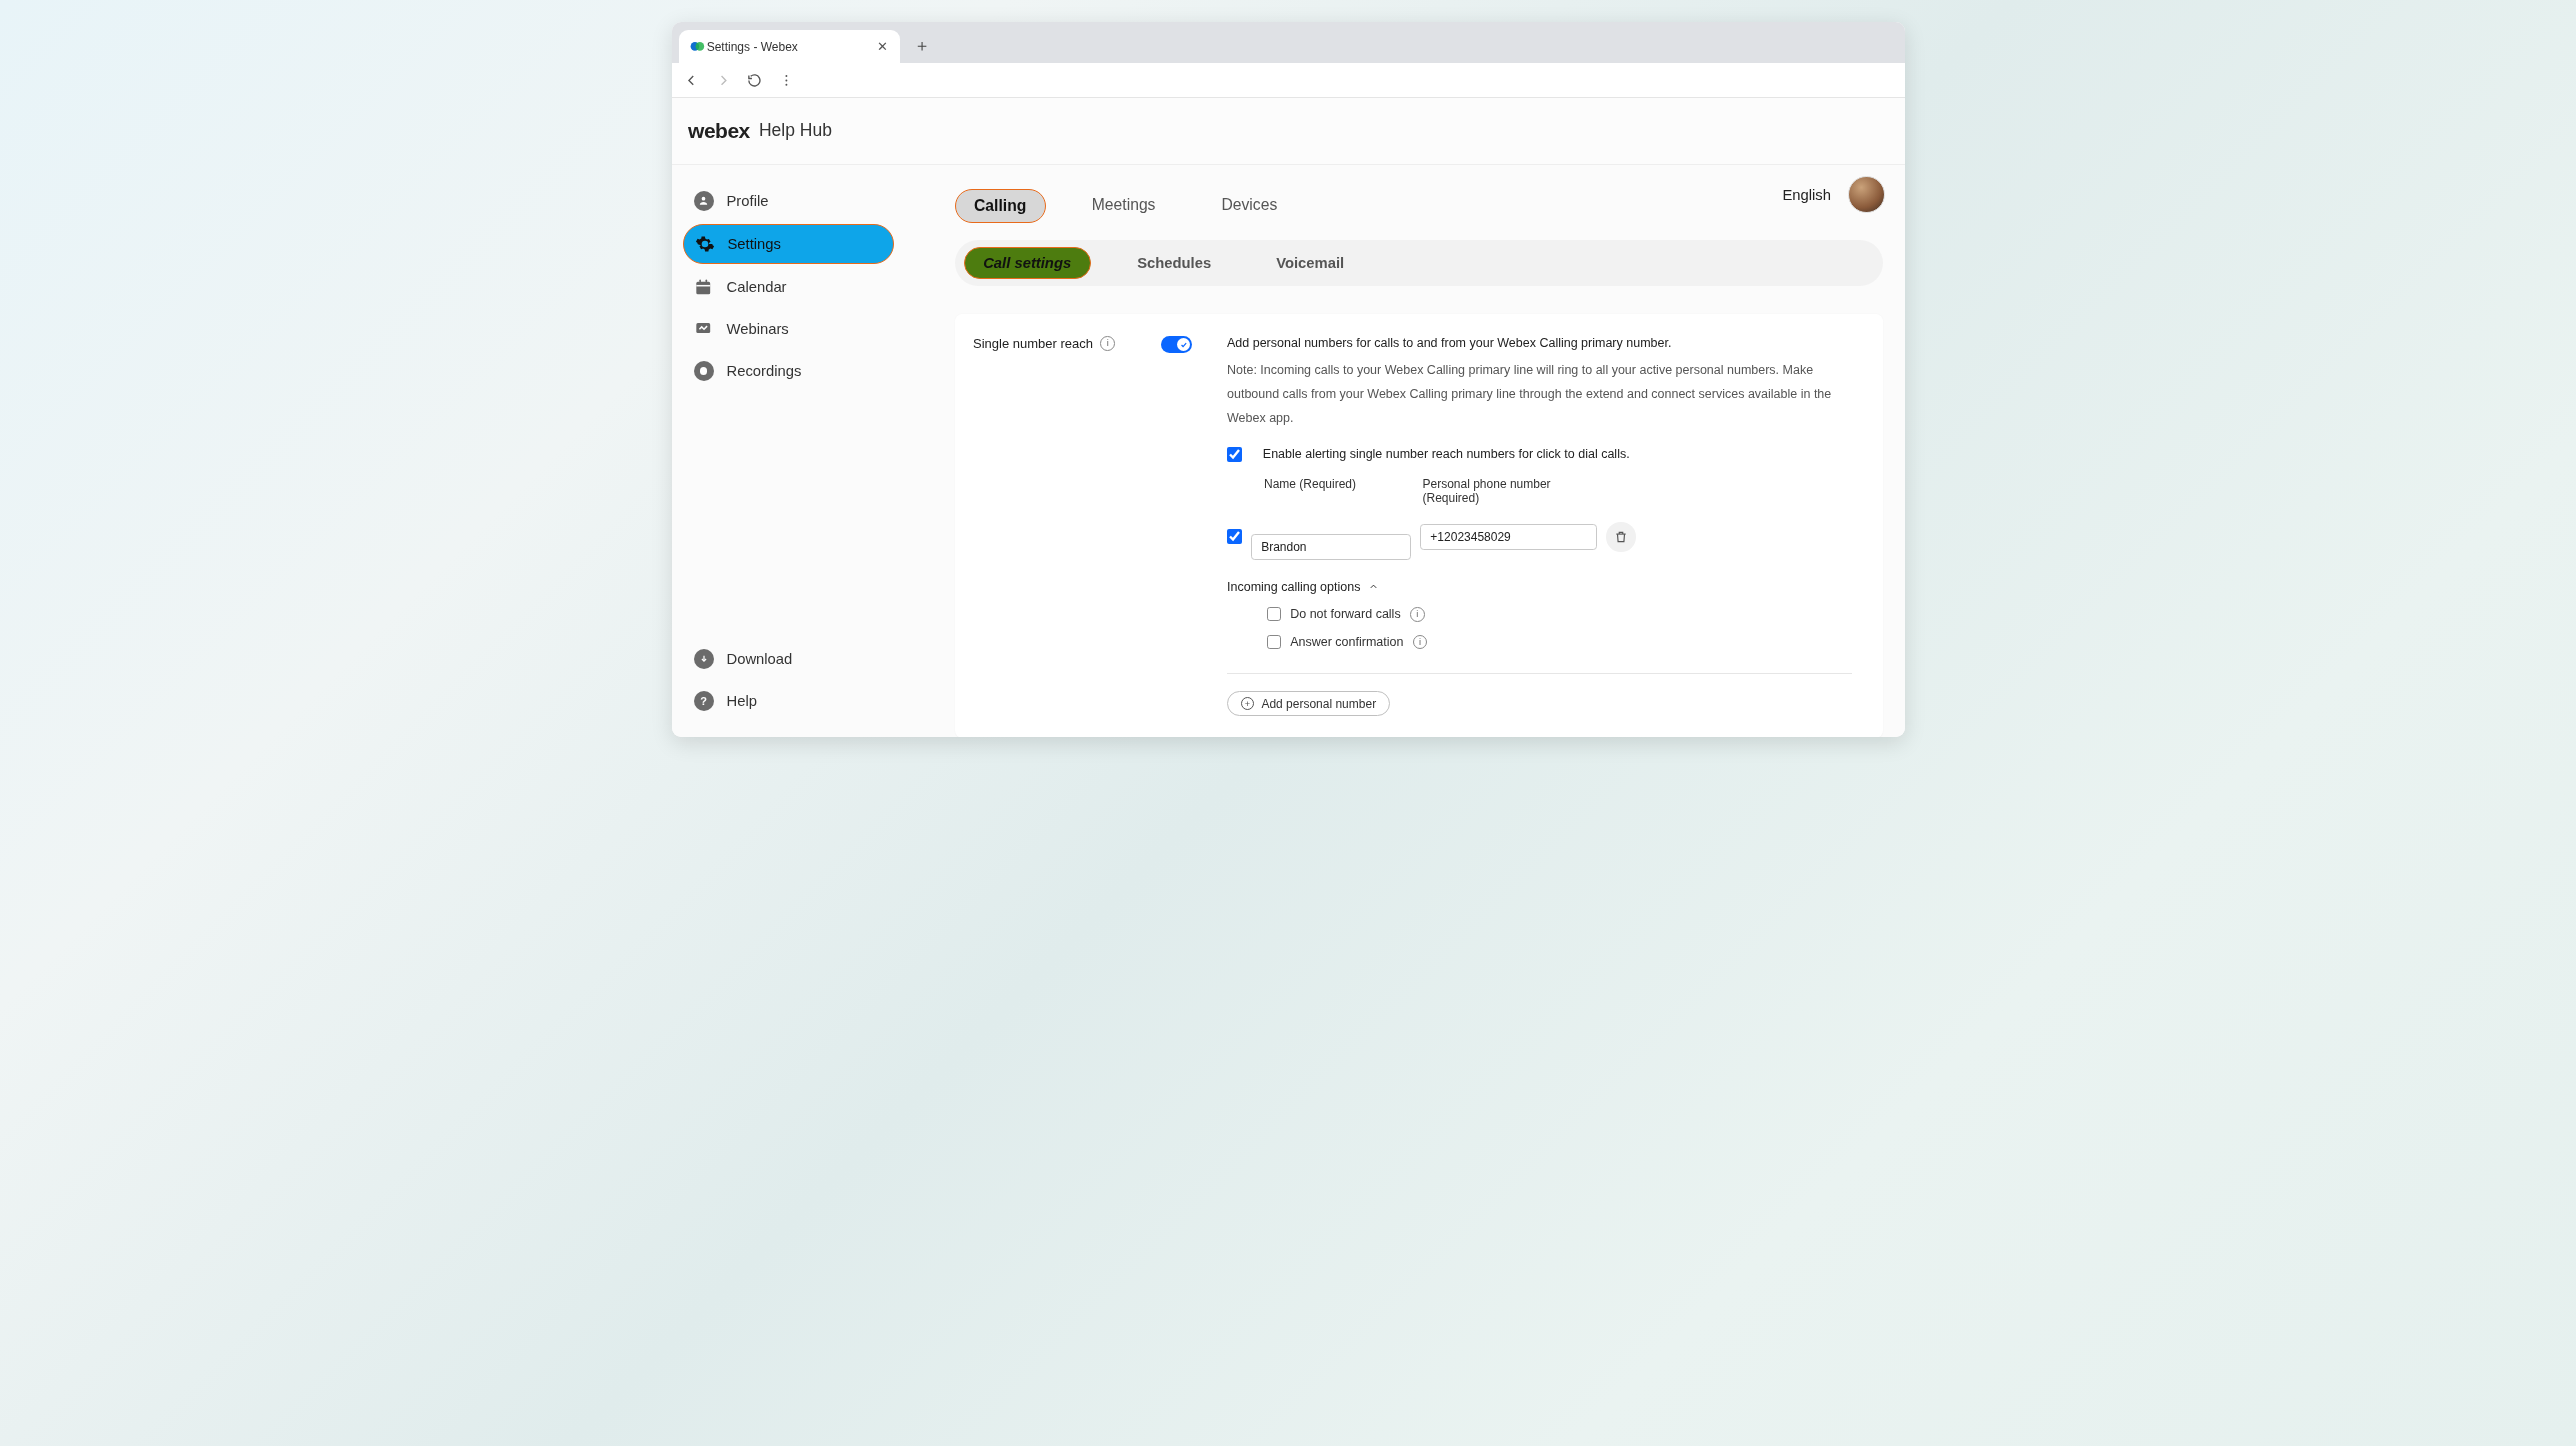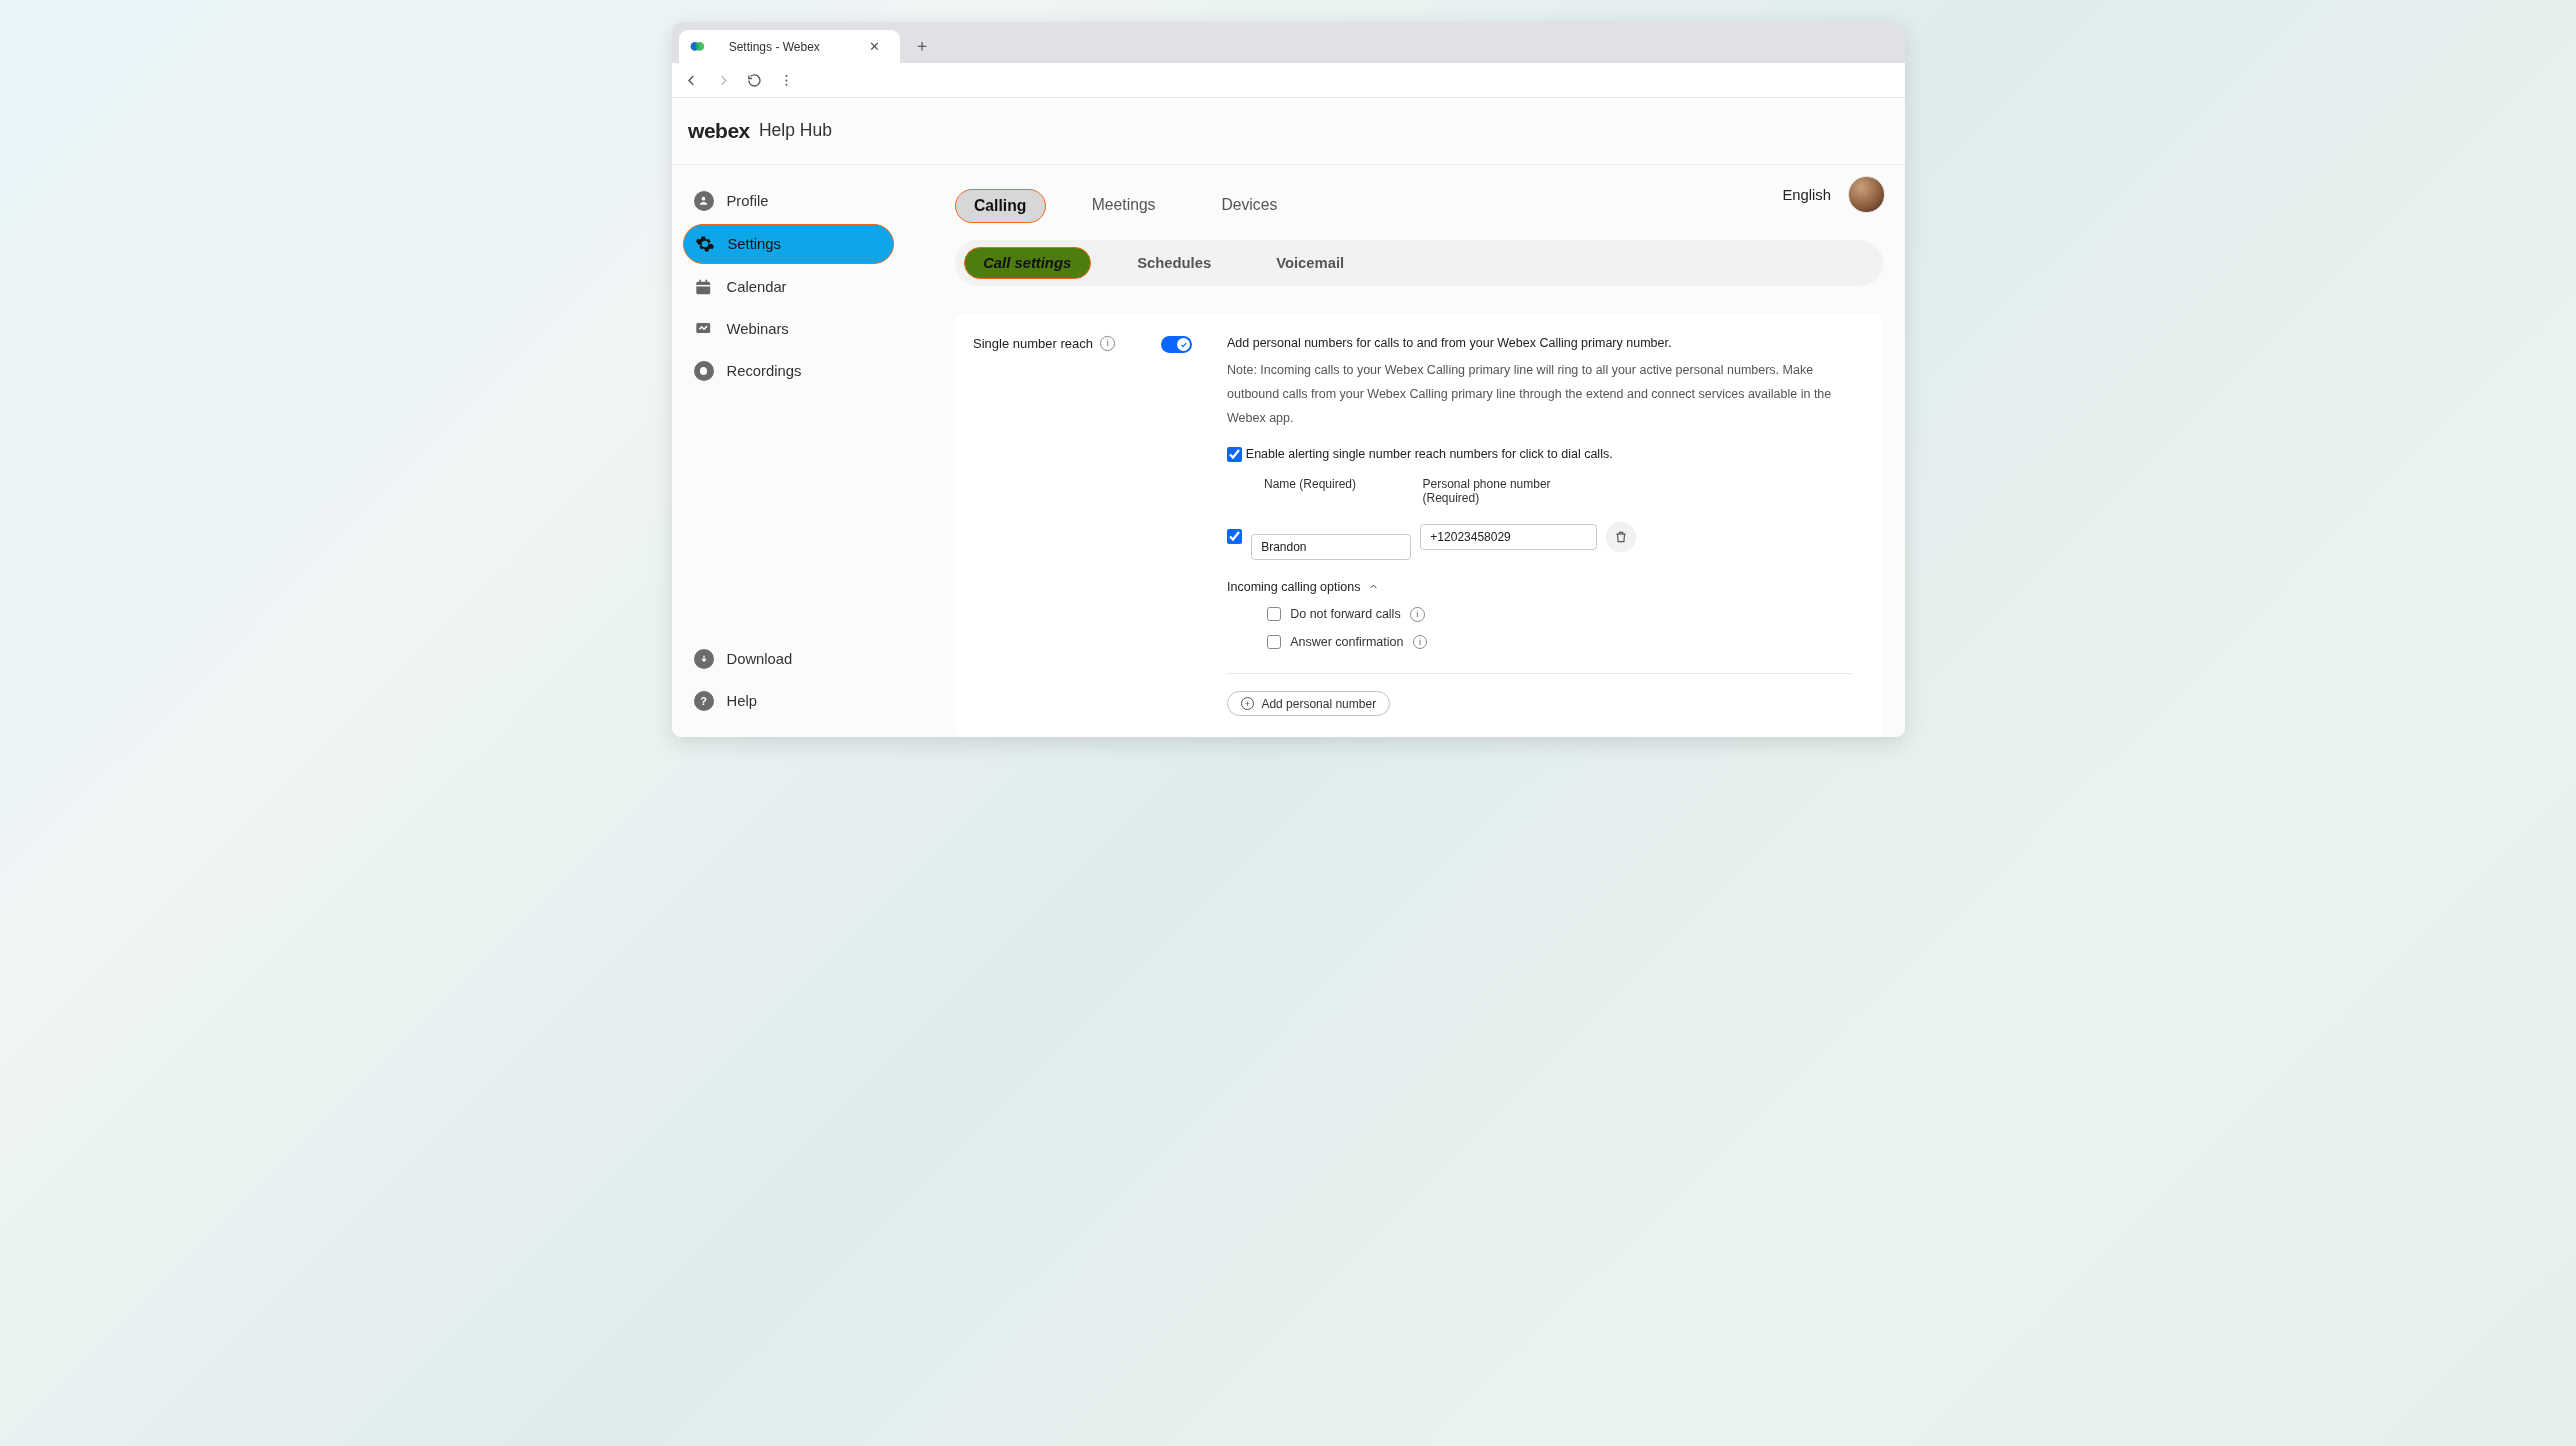"Settings - Webex" .tab { gap: 24px -> 2px; padding: 0 19px 0 11px -> 0 11px 0 11px }
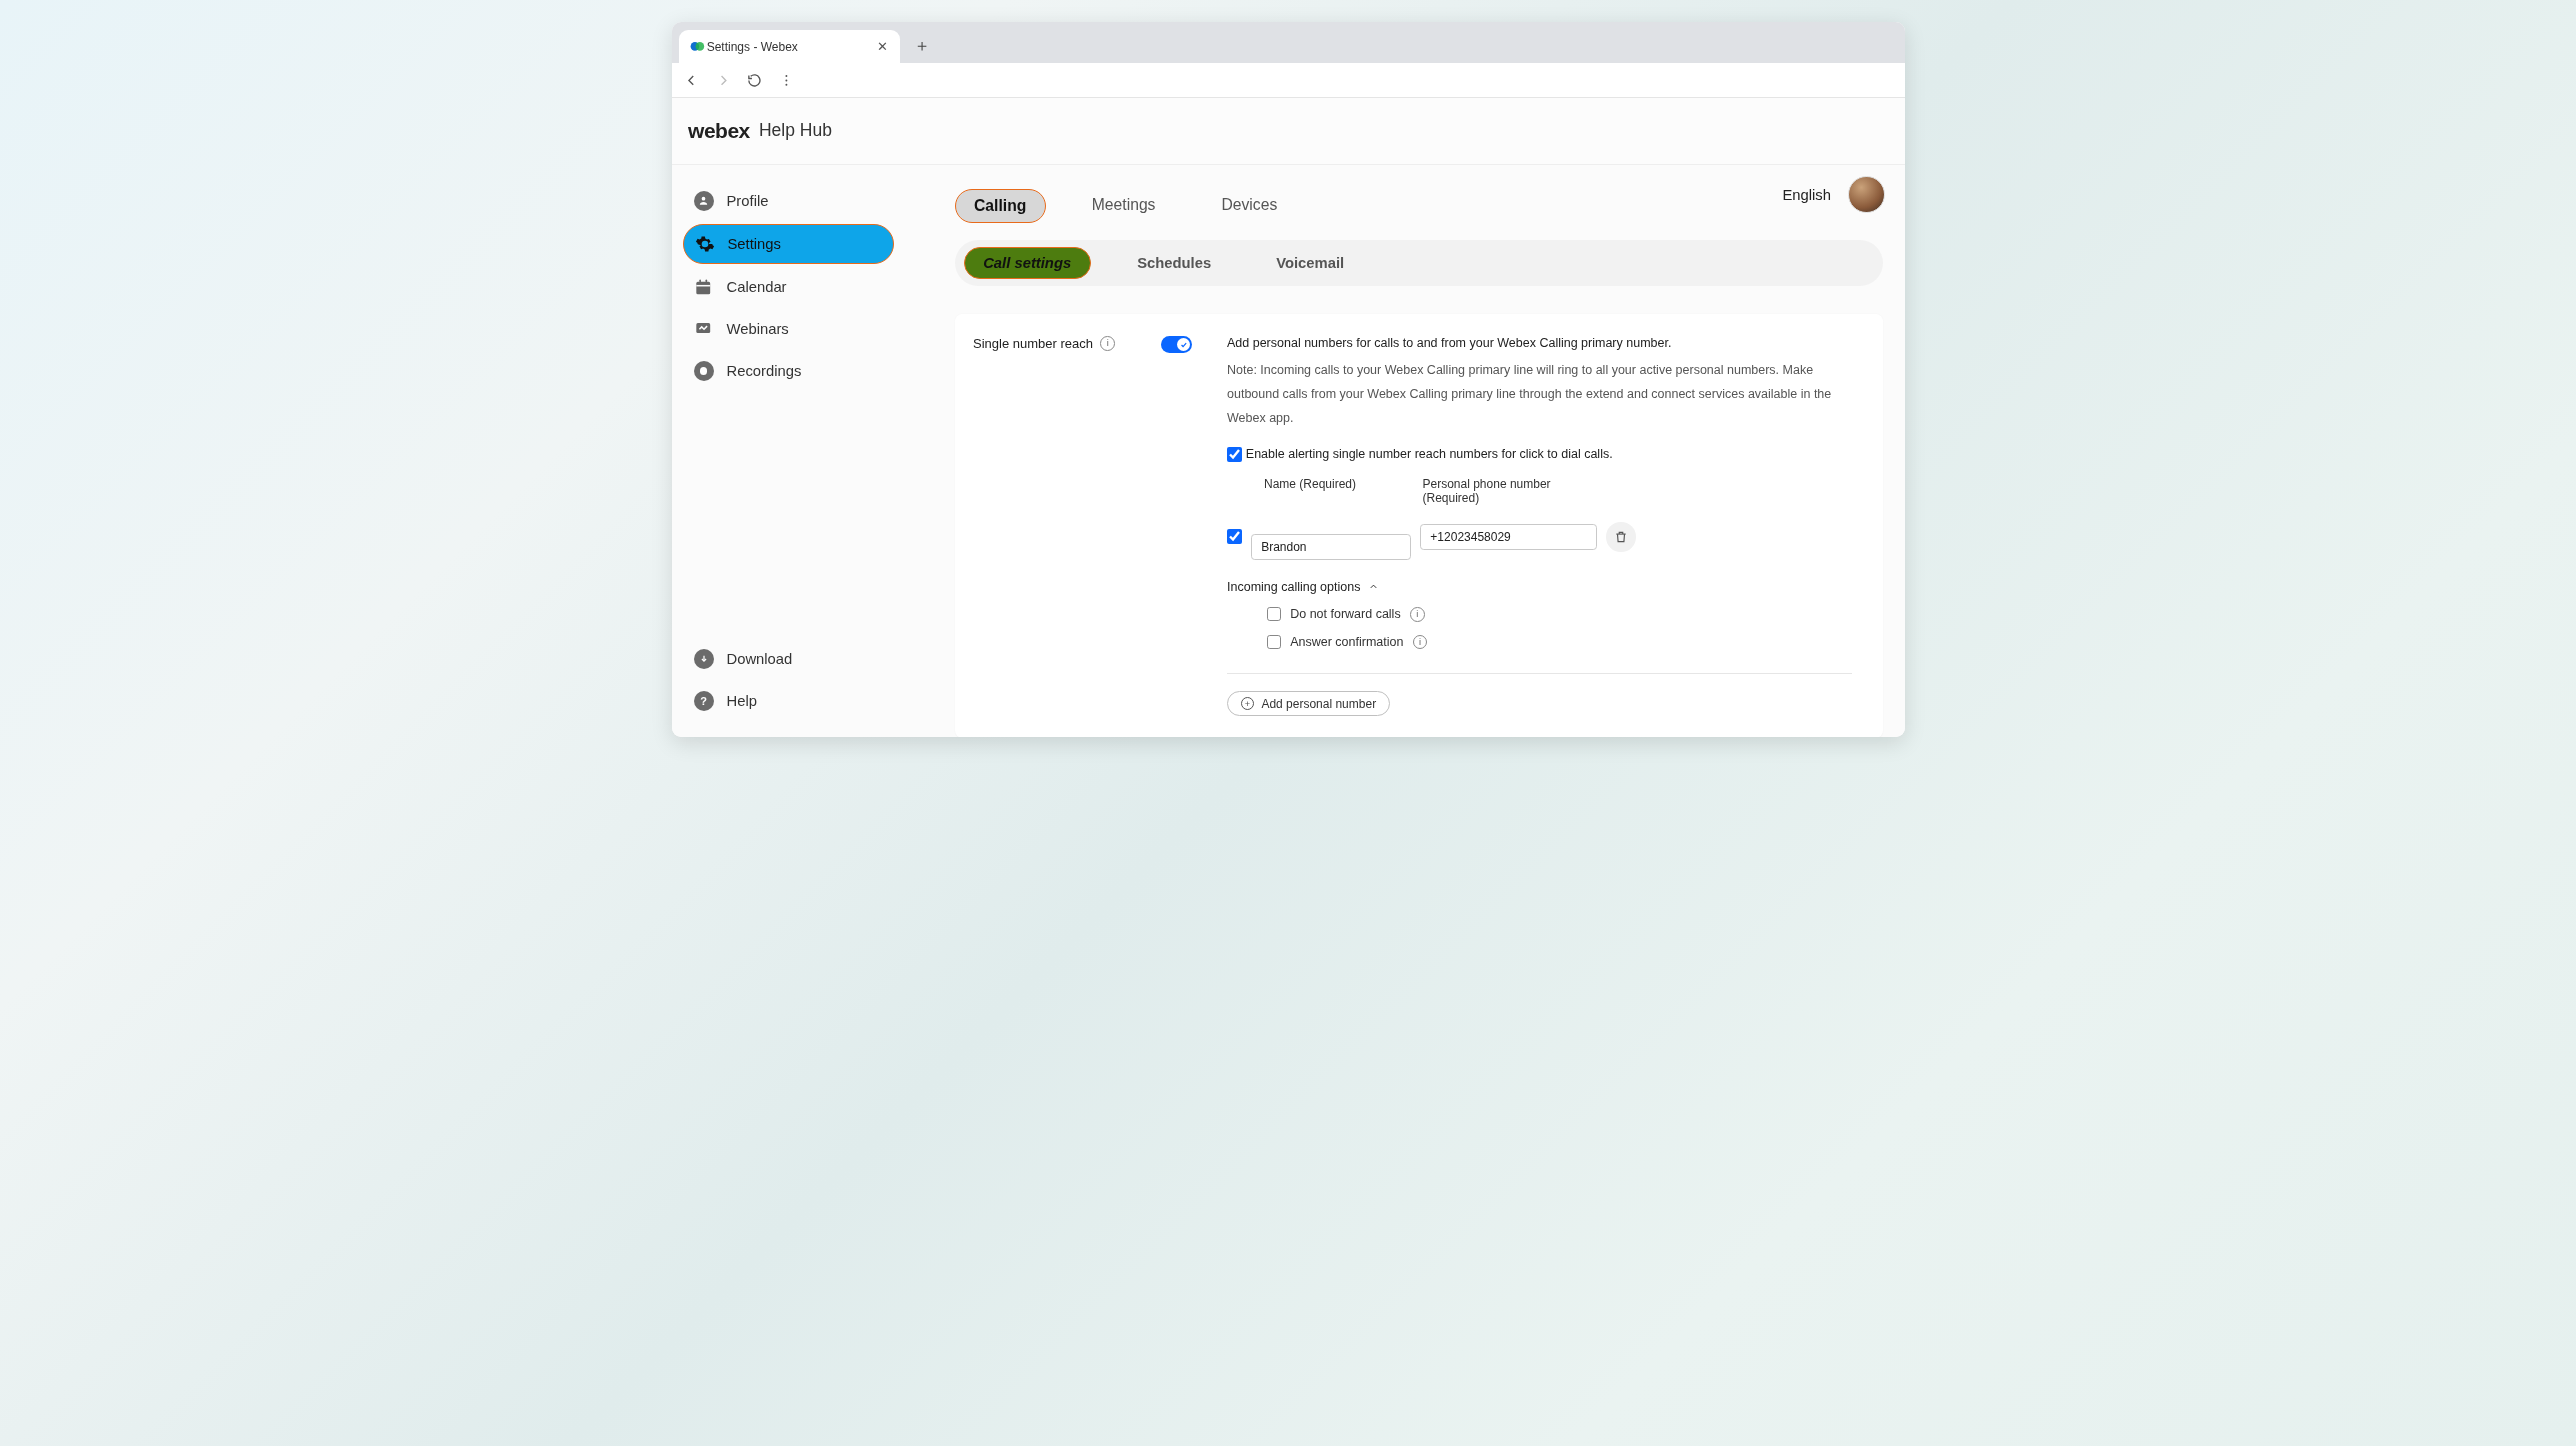"Enable alerting single number reach" .chk-row { gap: 4px -> 21px }
